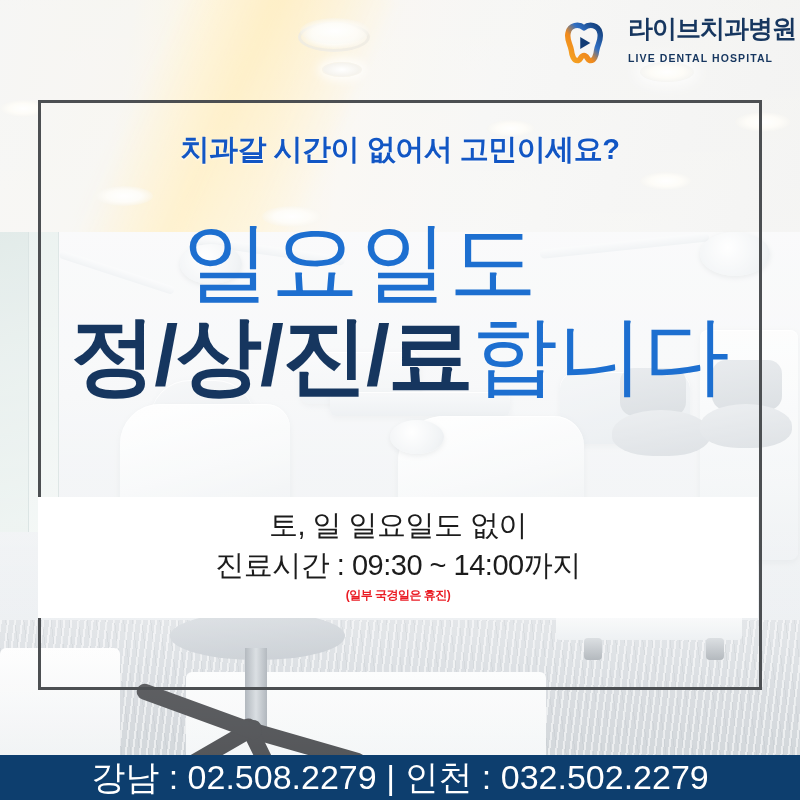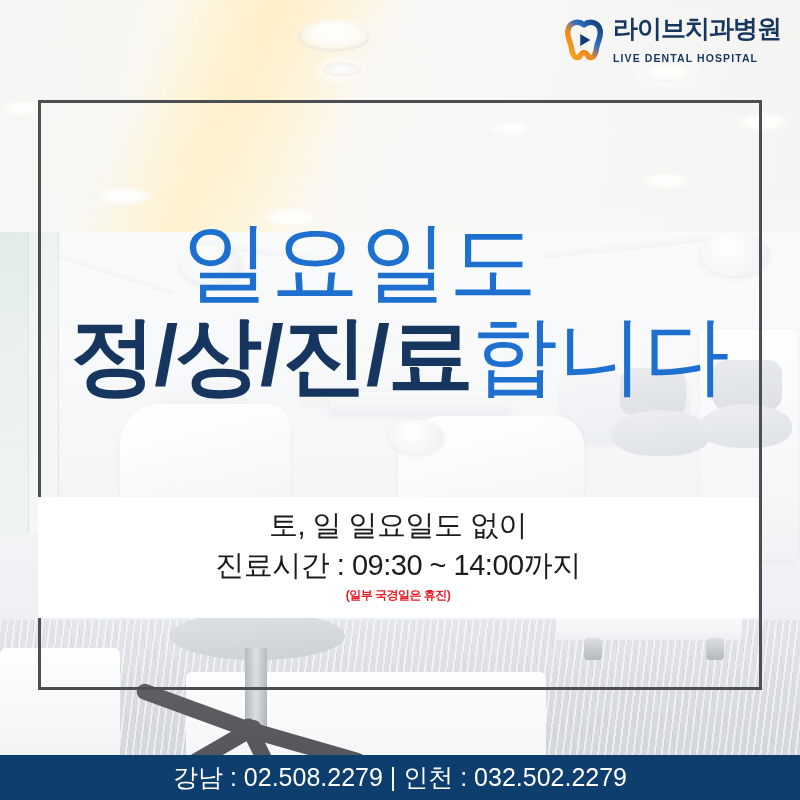"라이브치과병원" .logo { align-items: center -> flex-end; gap: 8px -> 23px }
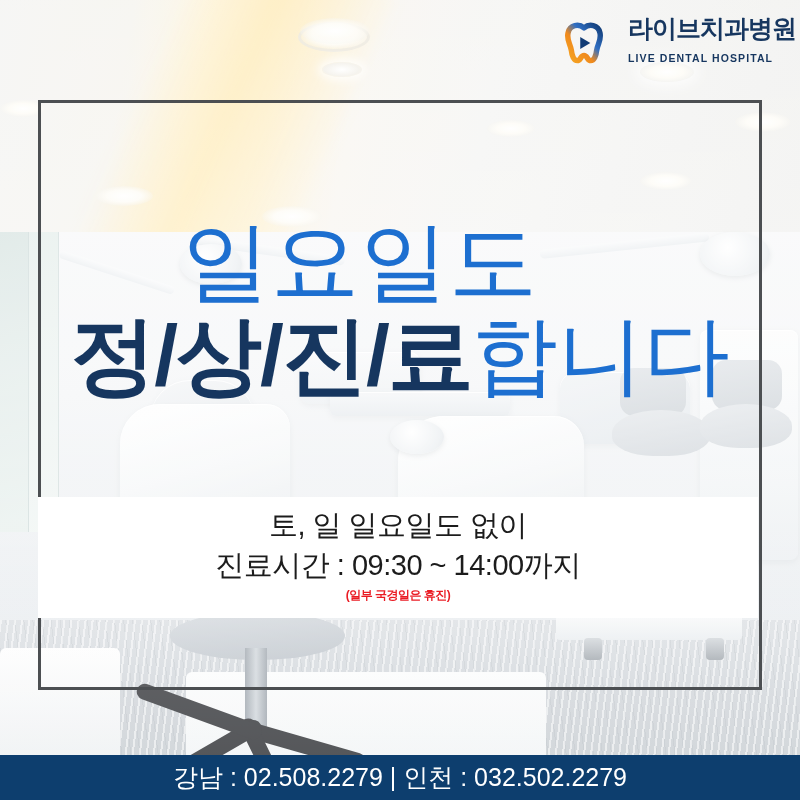"치과갈 시간이 없어서 고민이세요?" div.headline { html: none -> <div>치과갈 시간이 없어서 고민이세요?</div> }
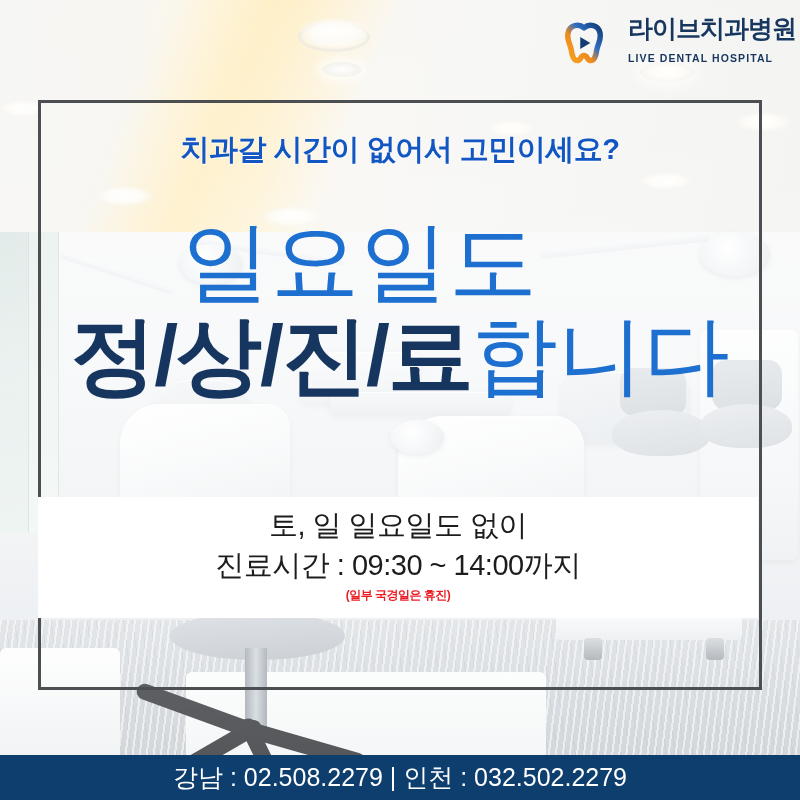"강남 : 02.508.2279 | 인천" .bottombar .phones { font-size: 25px -> 34px }
